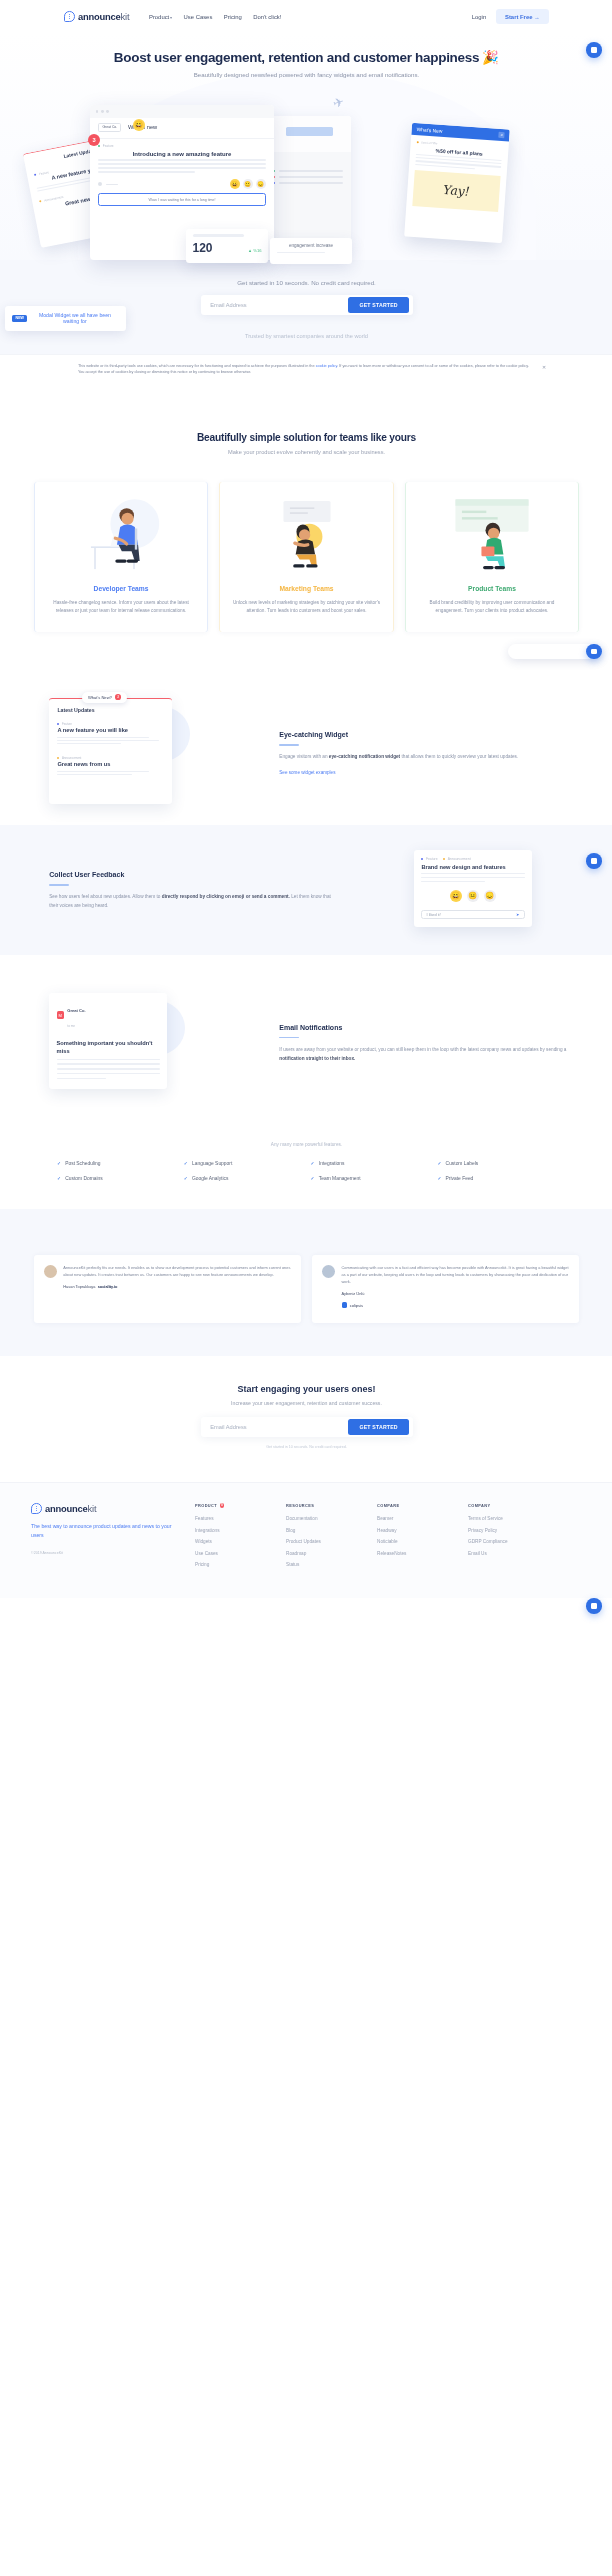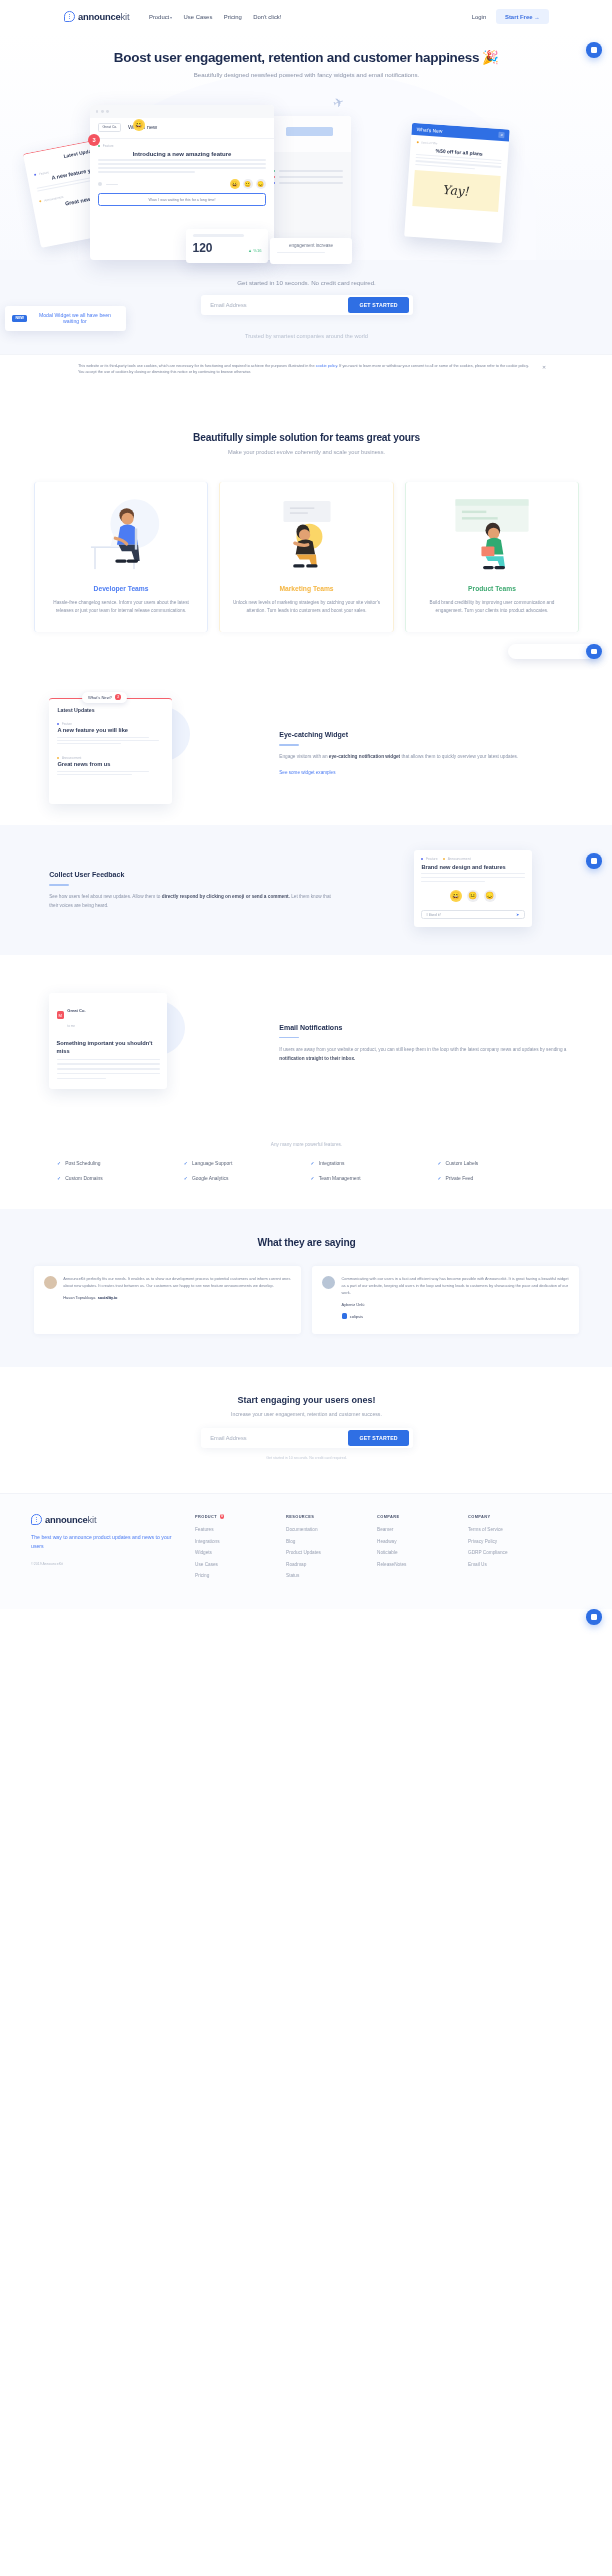"Beautifully simple solution for teams" h2 { text: great -> like }
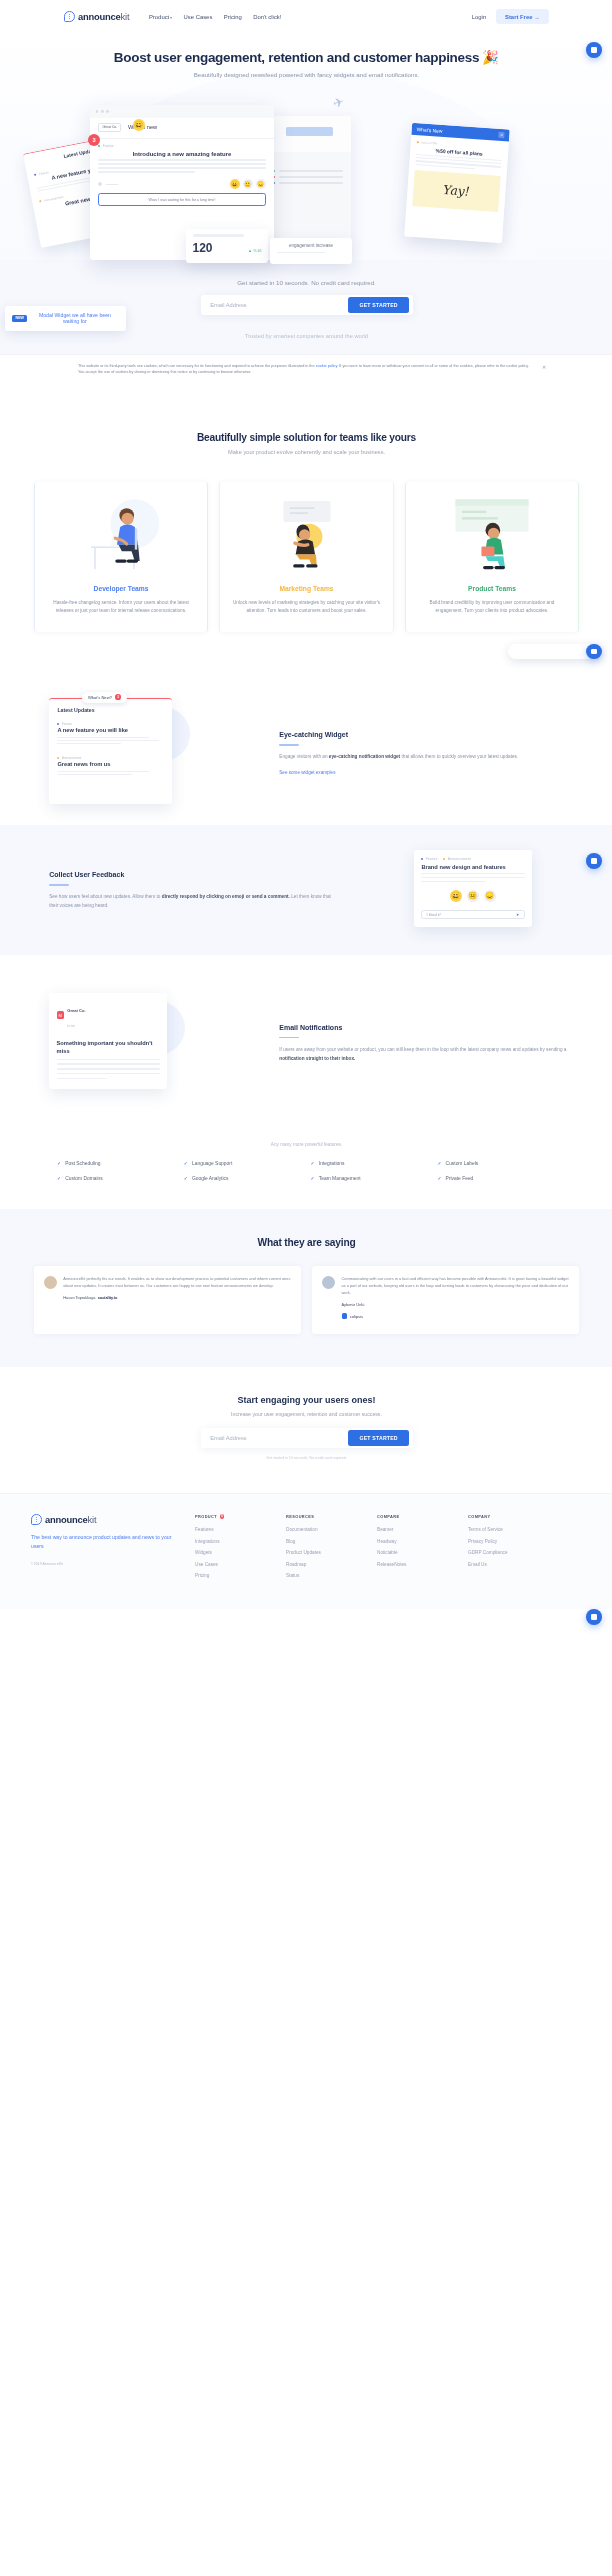"What they are saying" div.sec { html: <div> <h2>What they are saying</h2> </div> -> none }
